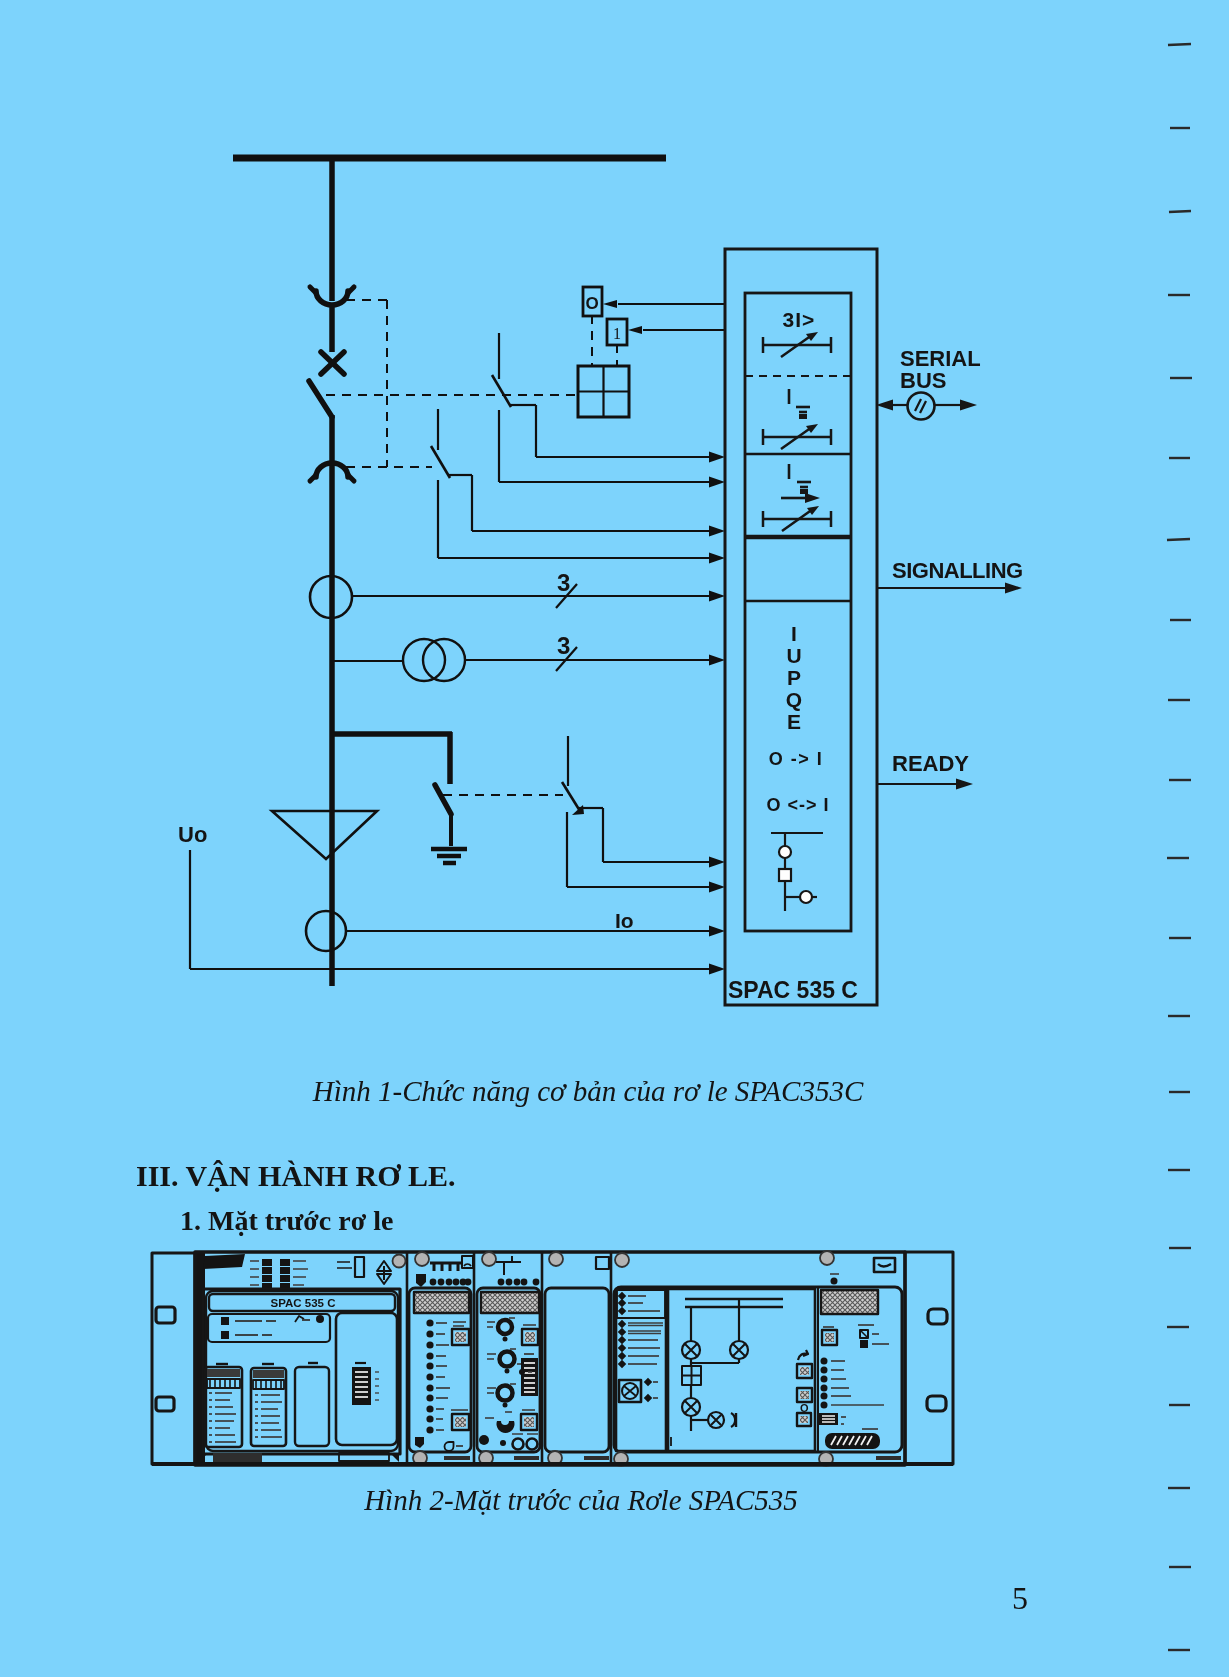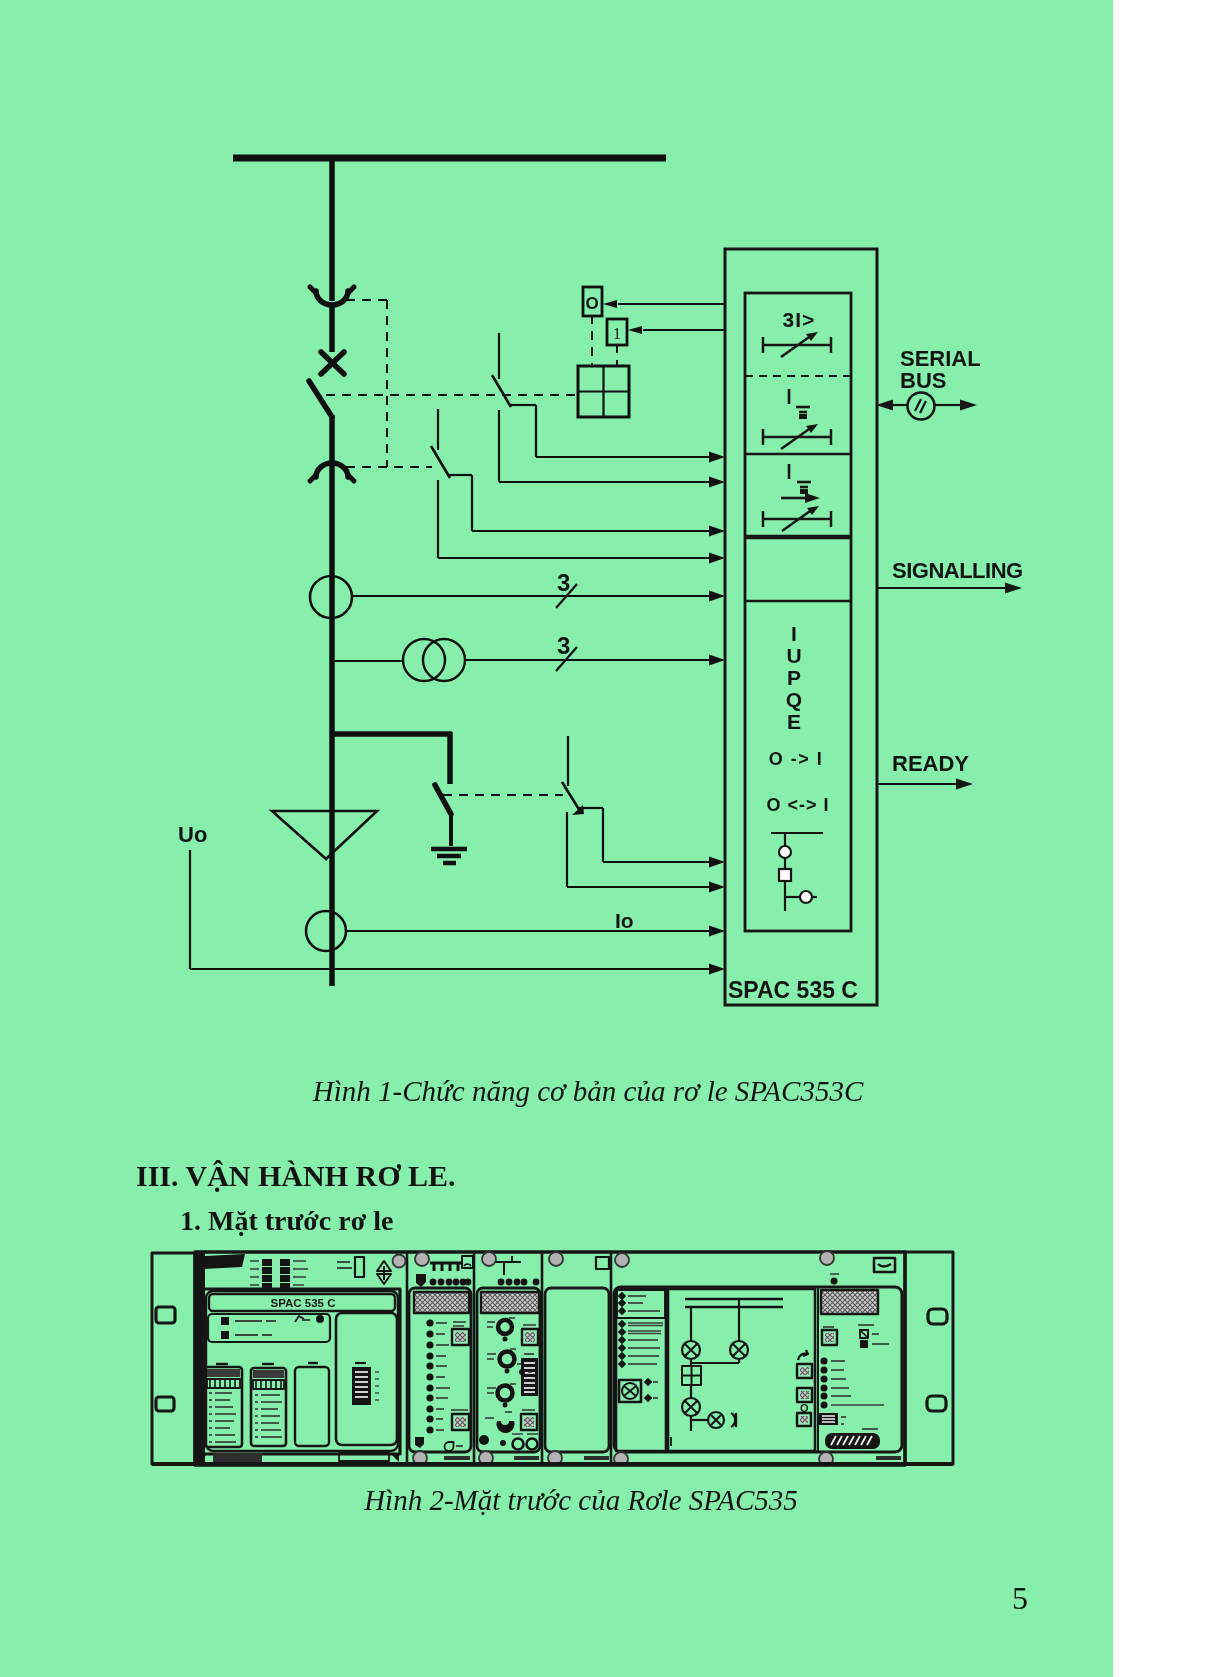"3I>" #page { background: #86efac -> #7dd3fc; width: 1113px -> 1229px }
